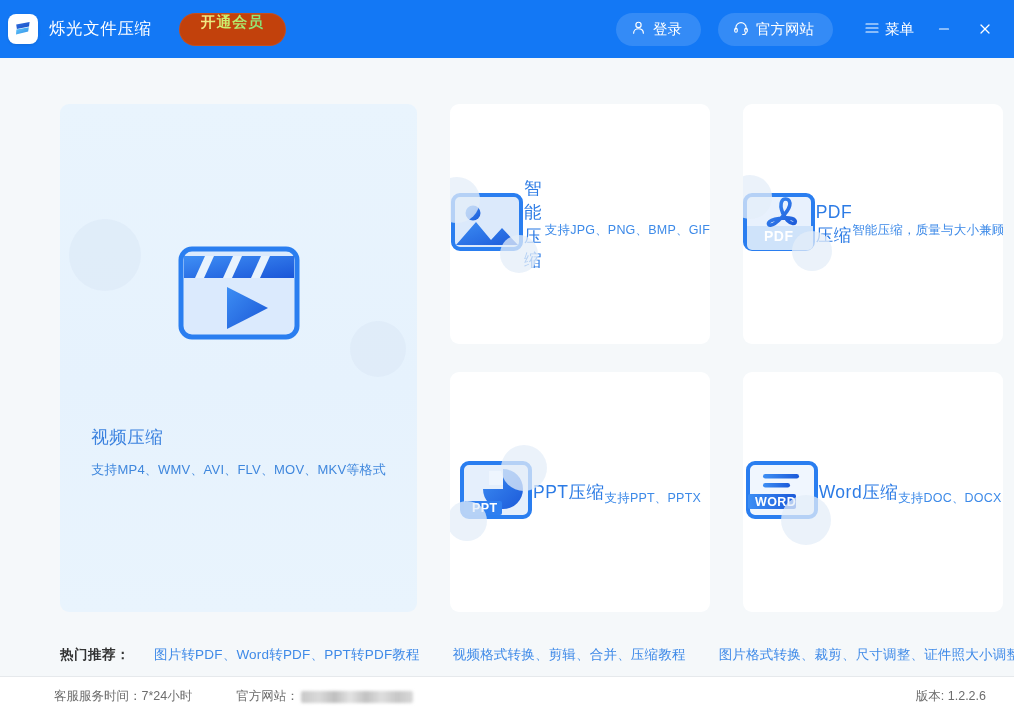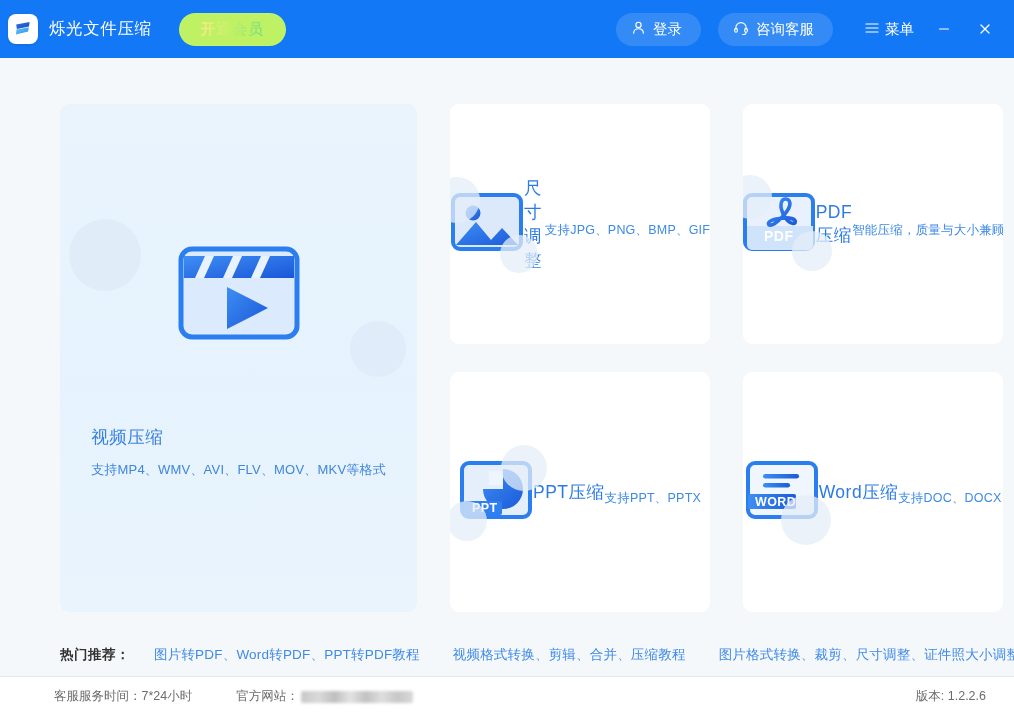"开通会员" .vip-btn { align-items: center -> flex-start; background: #bef264 -> #c2410c }
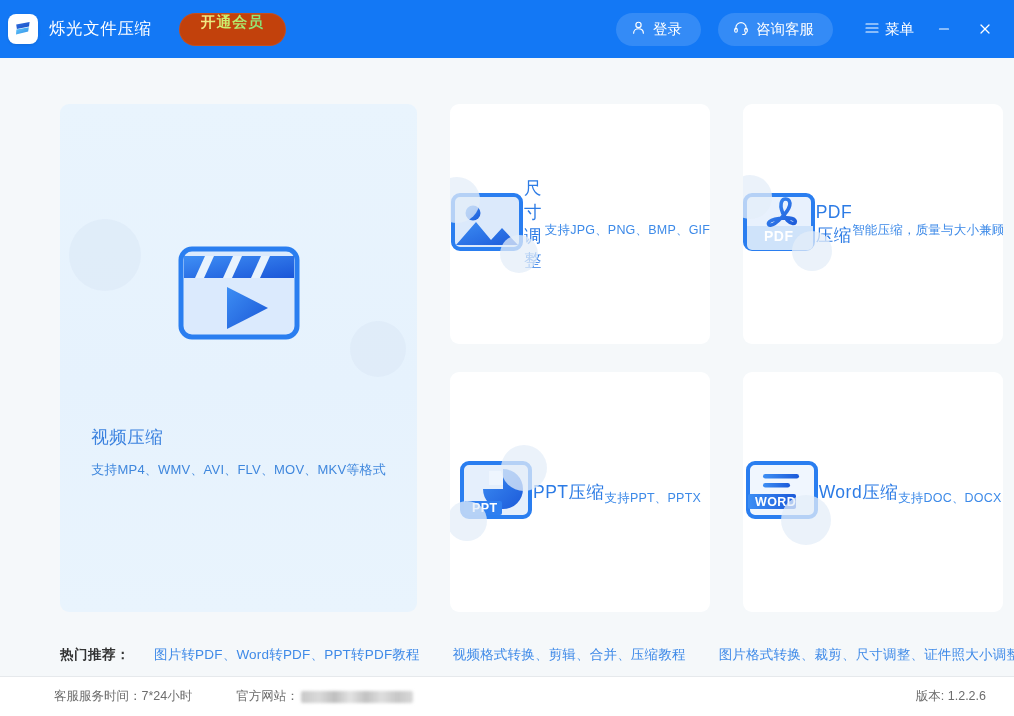"咨询客服" span { text: 咨询客服 -> 官方网站 }
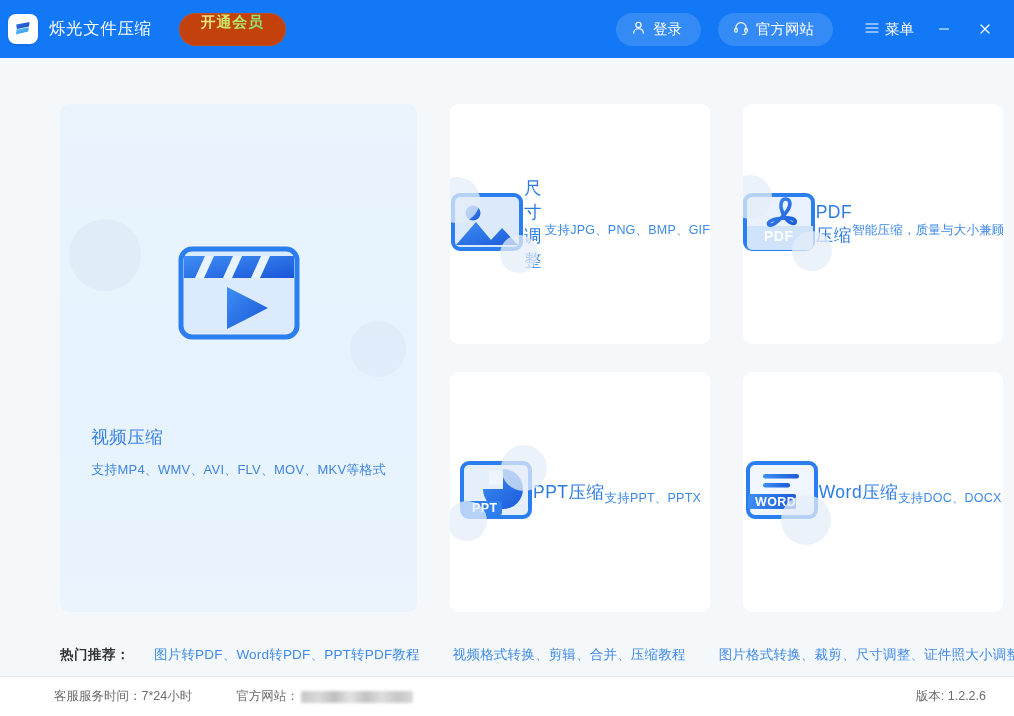"尺寸调整" div.card-title { text: 尺寸调整 -> 智能压缩 }
